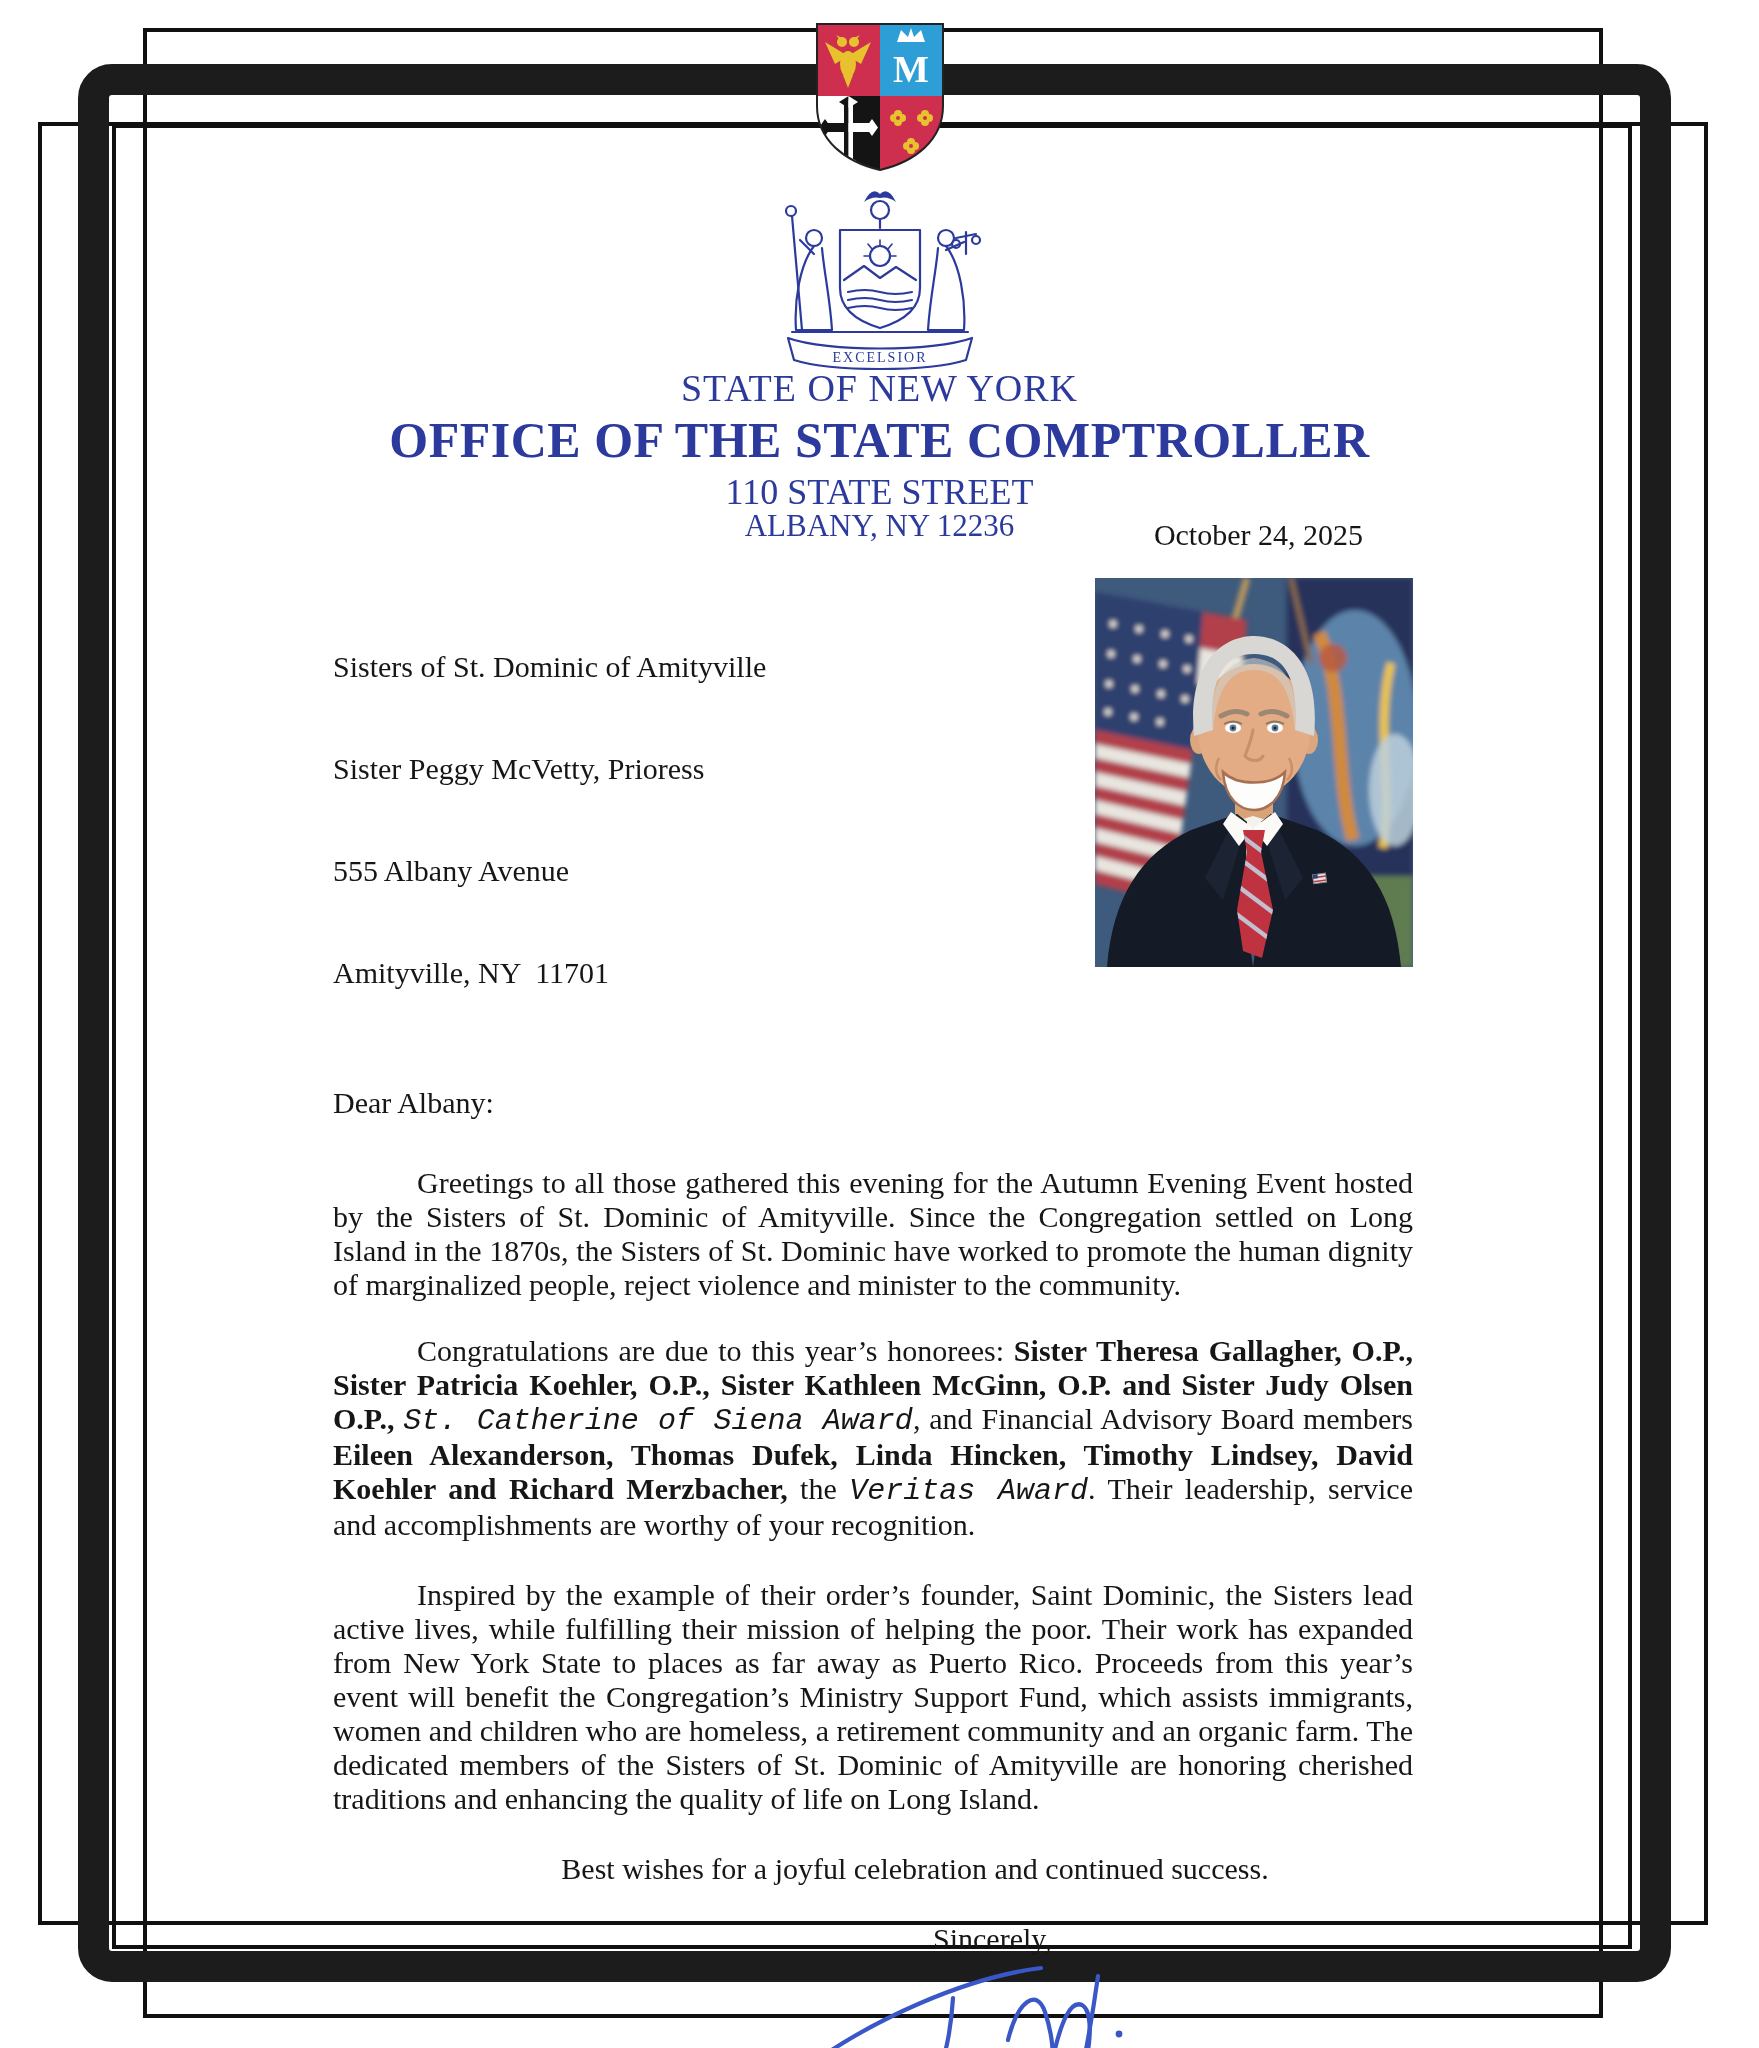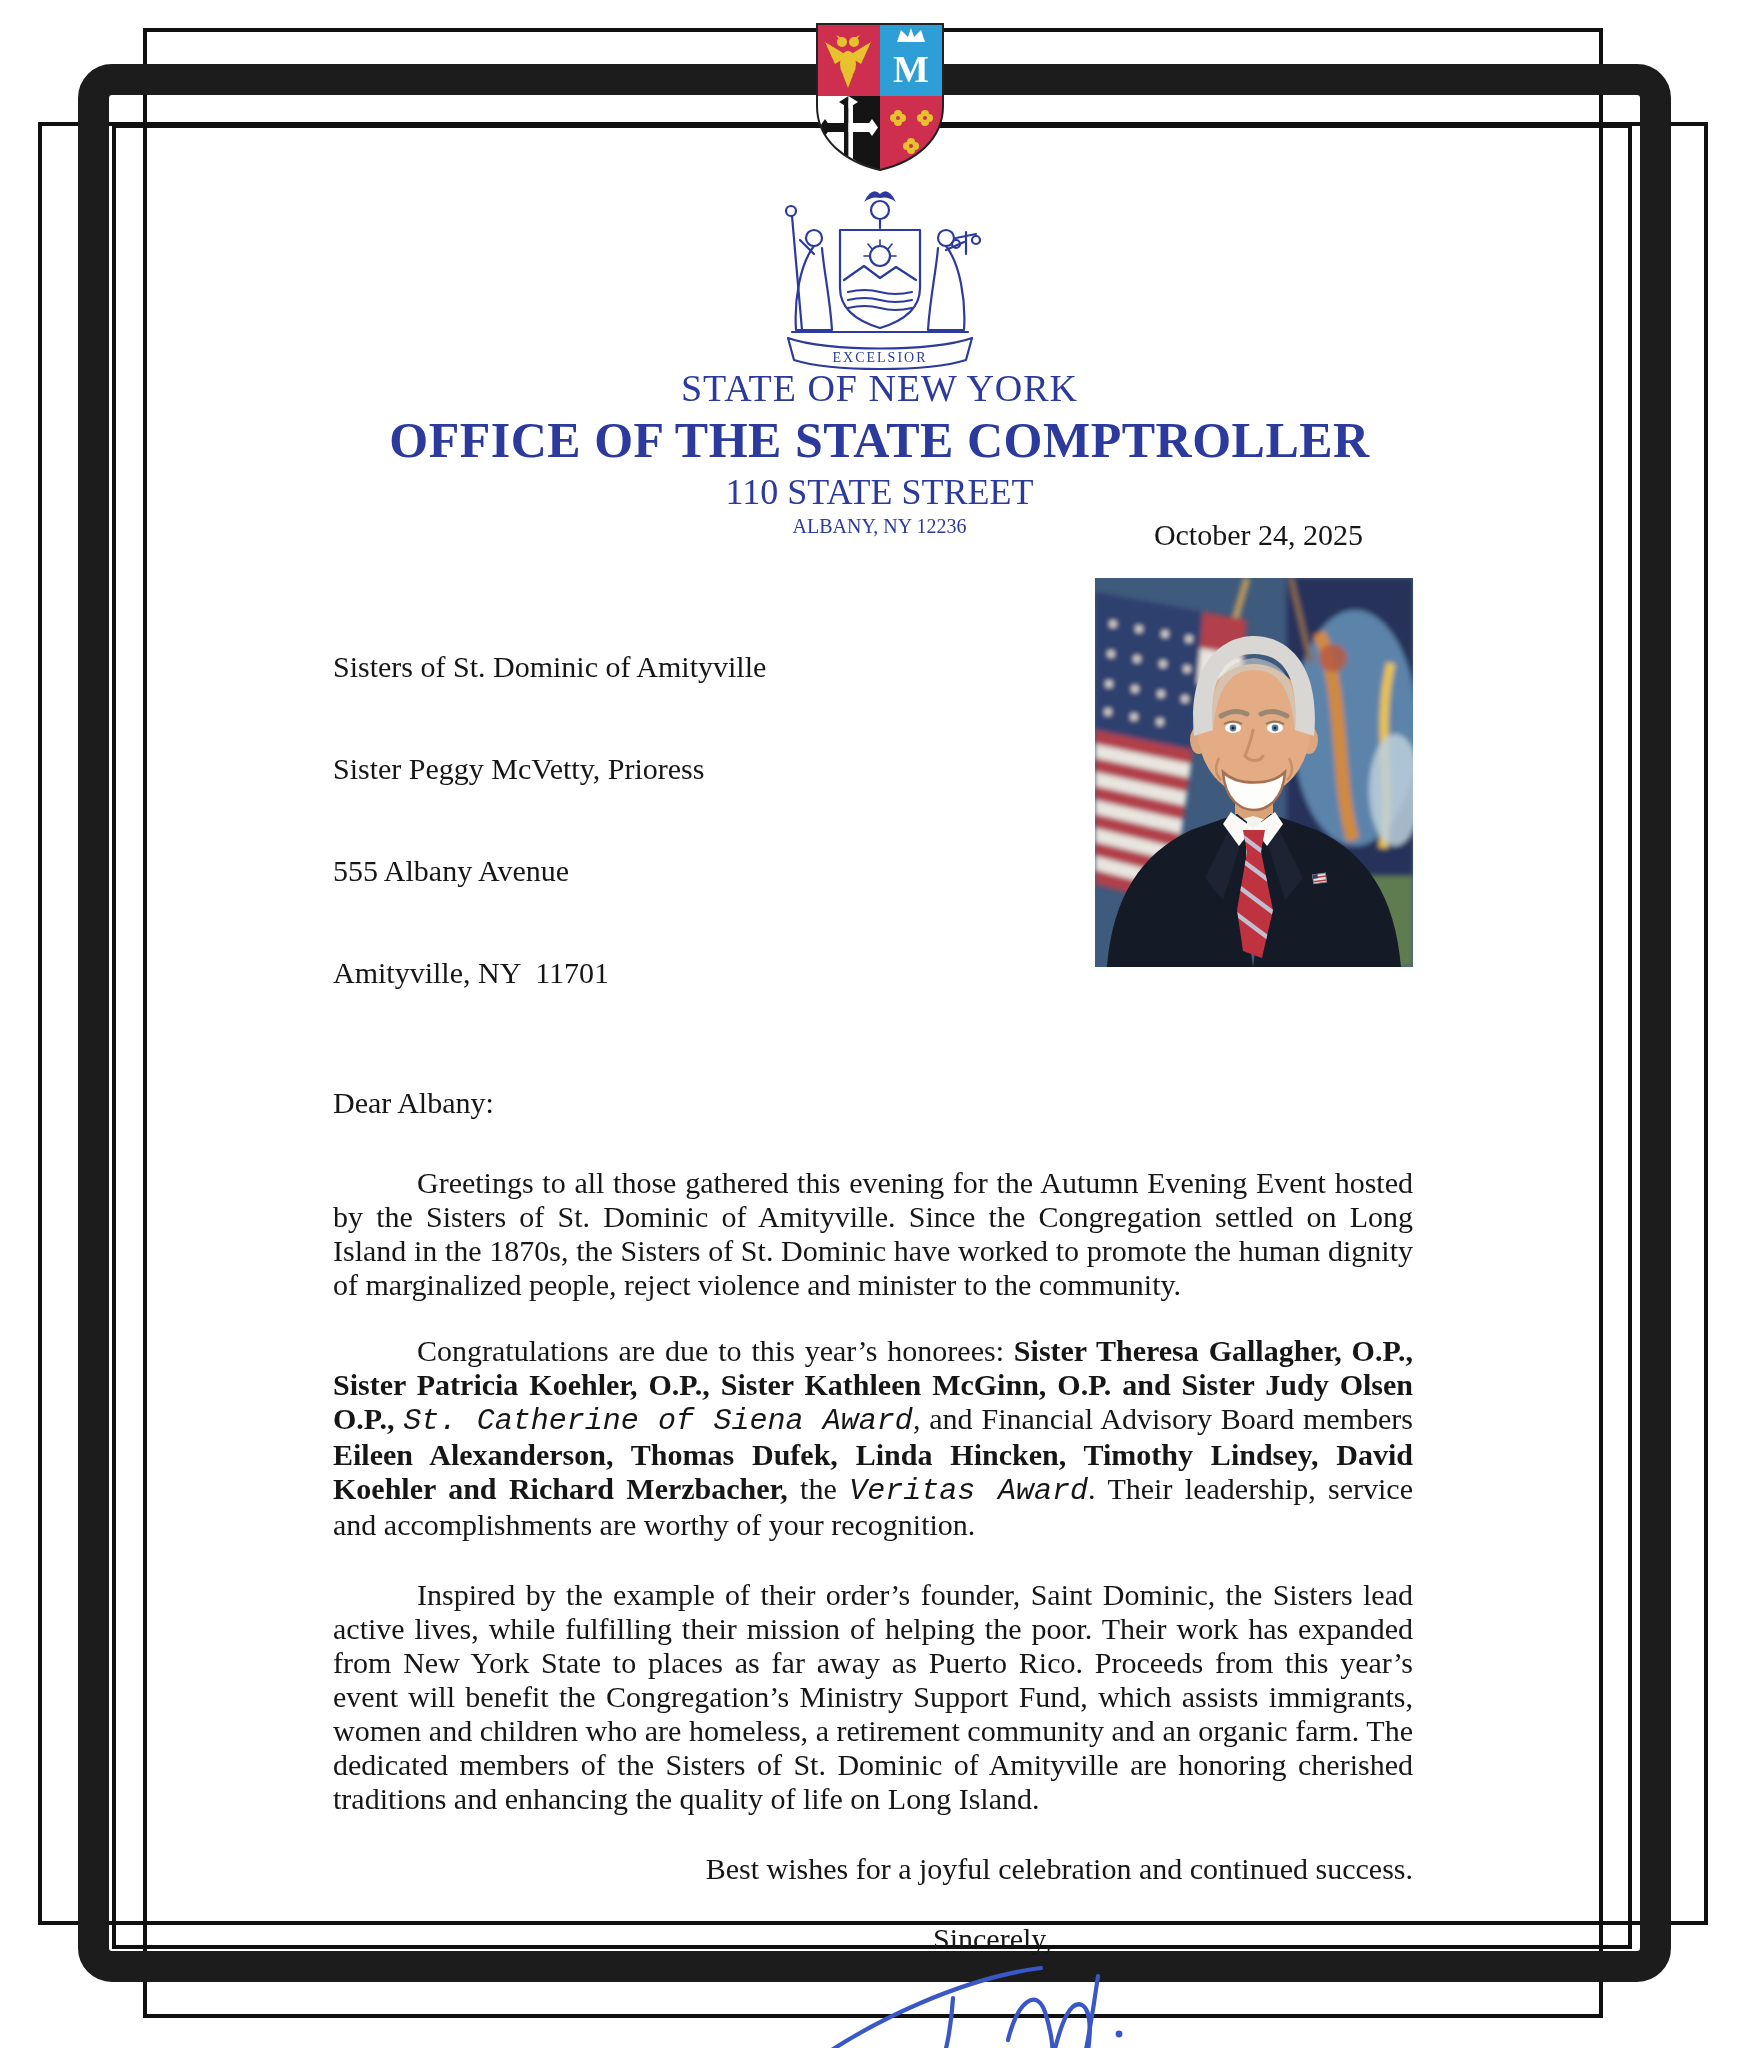"ALBANY, NY 12236" .lh4 { font-size: 20px -> 31px; margin-top: 6px -> 0 }
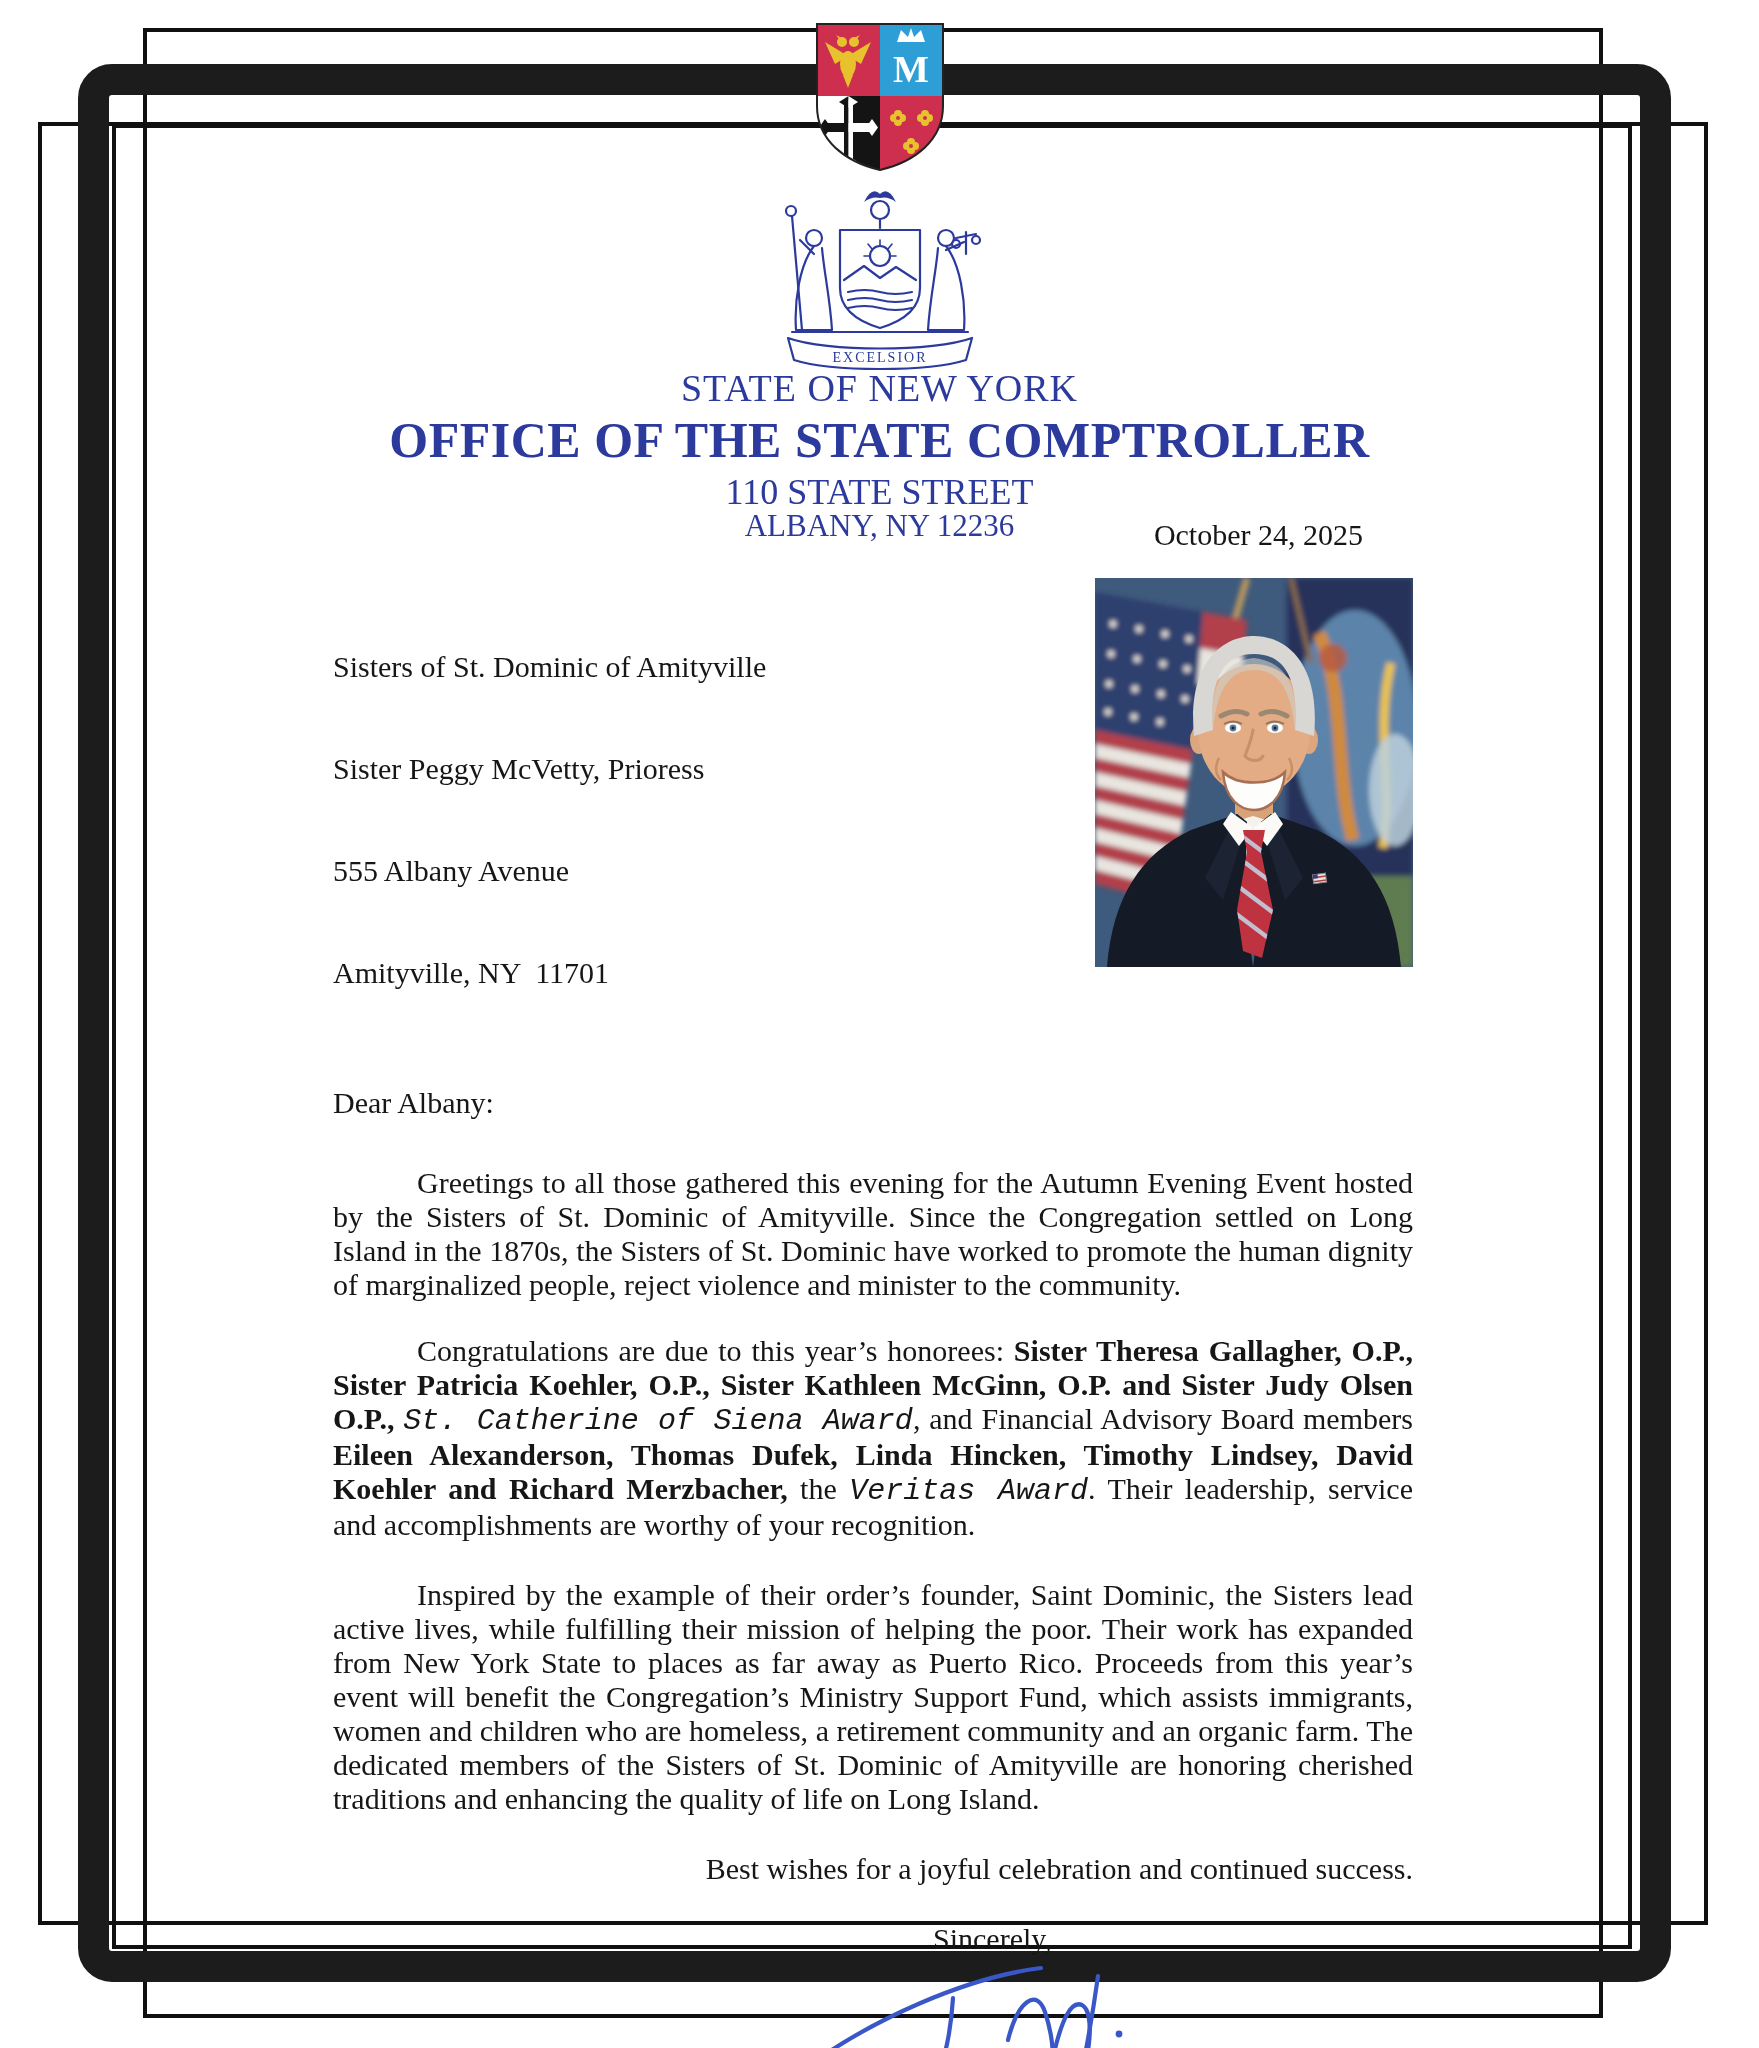"Best wishes for a joyful" .para-3 { text-align: right -> center }
